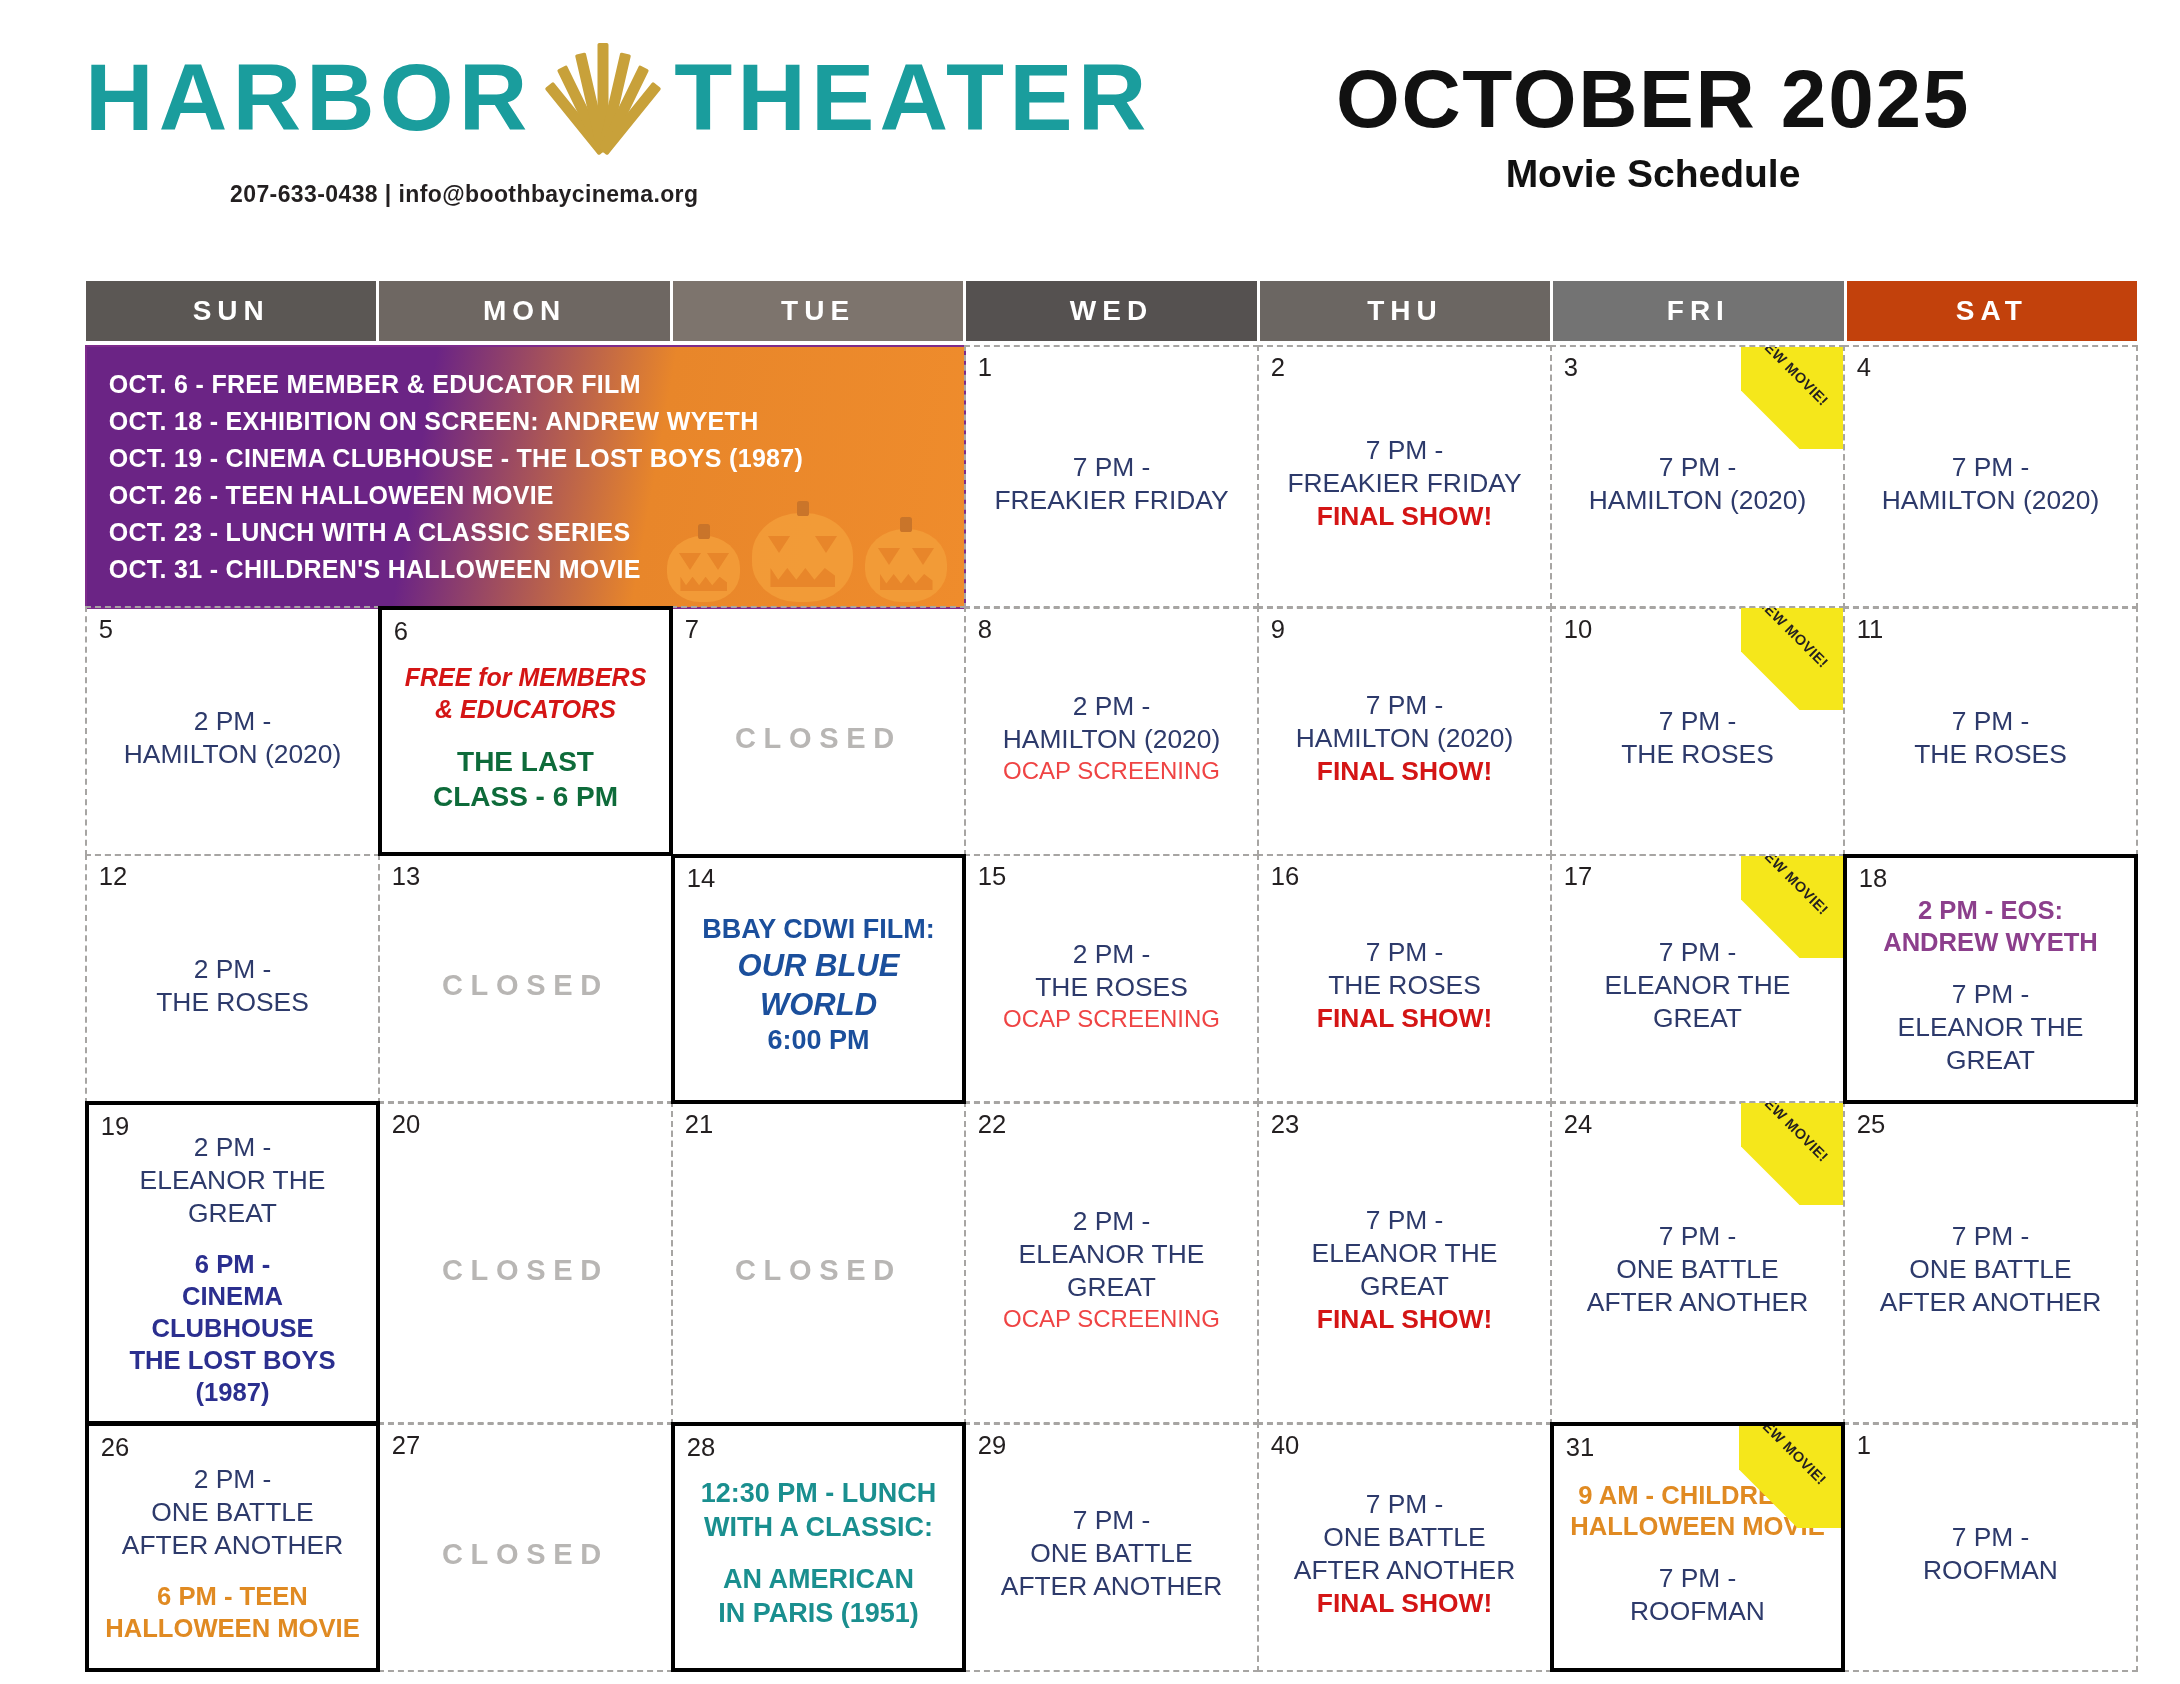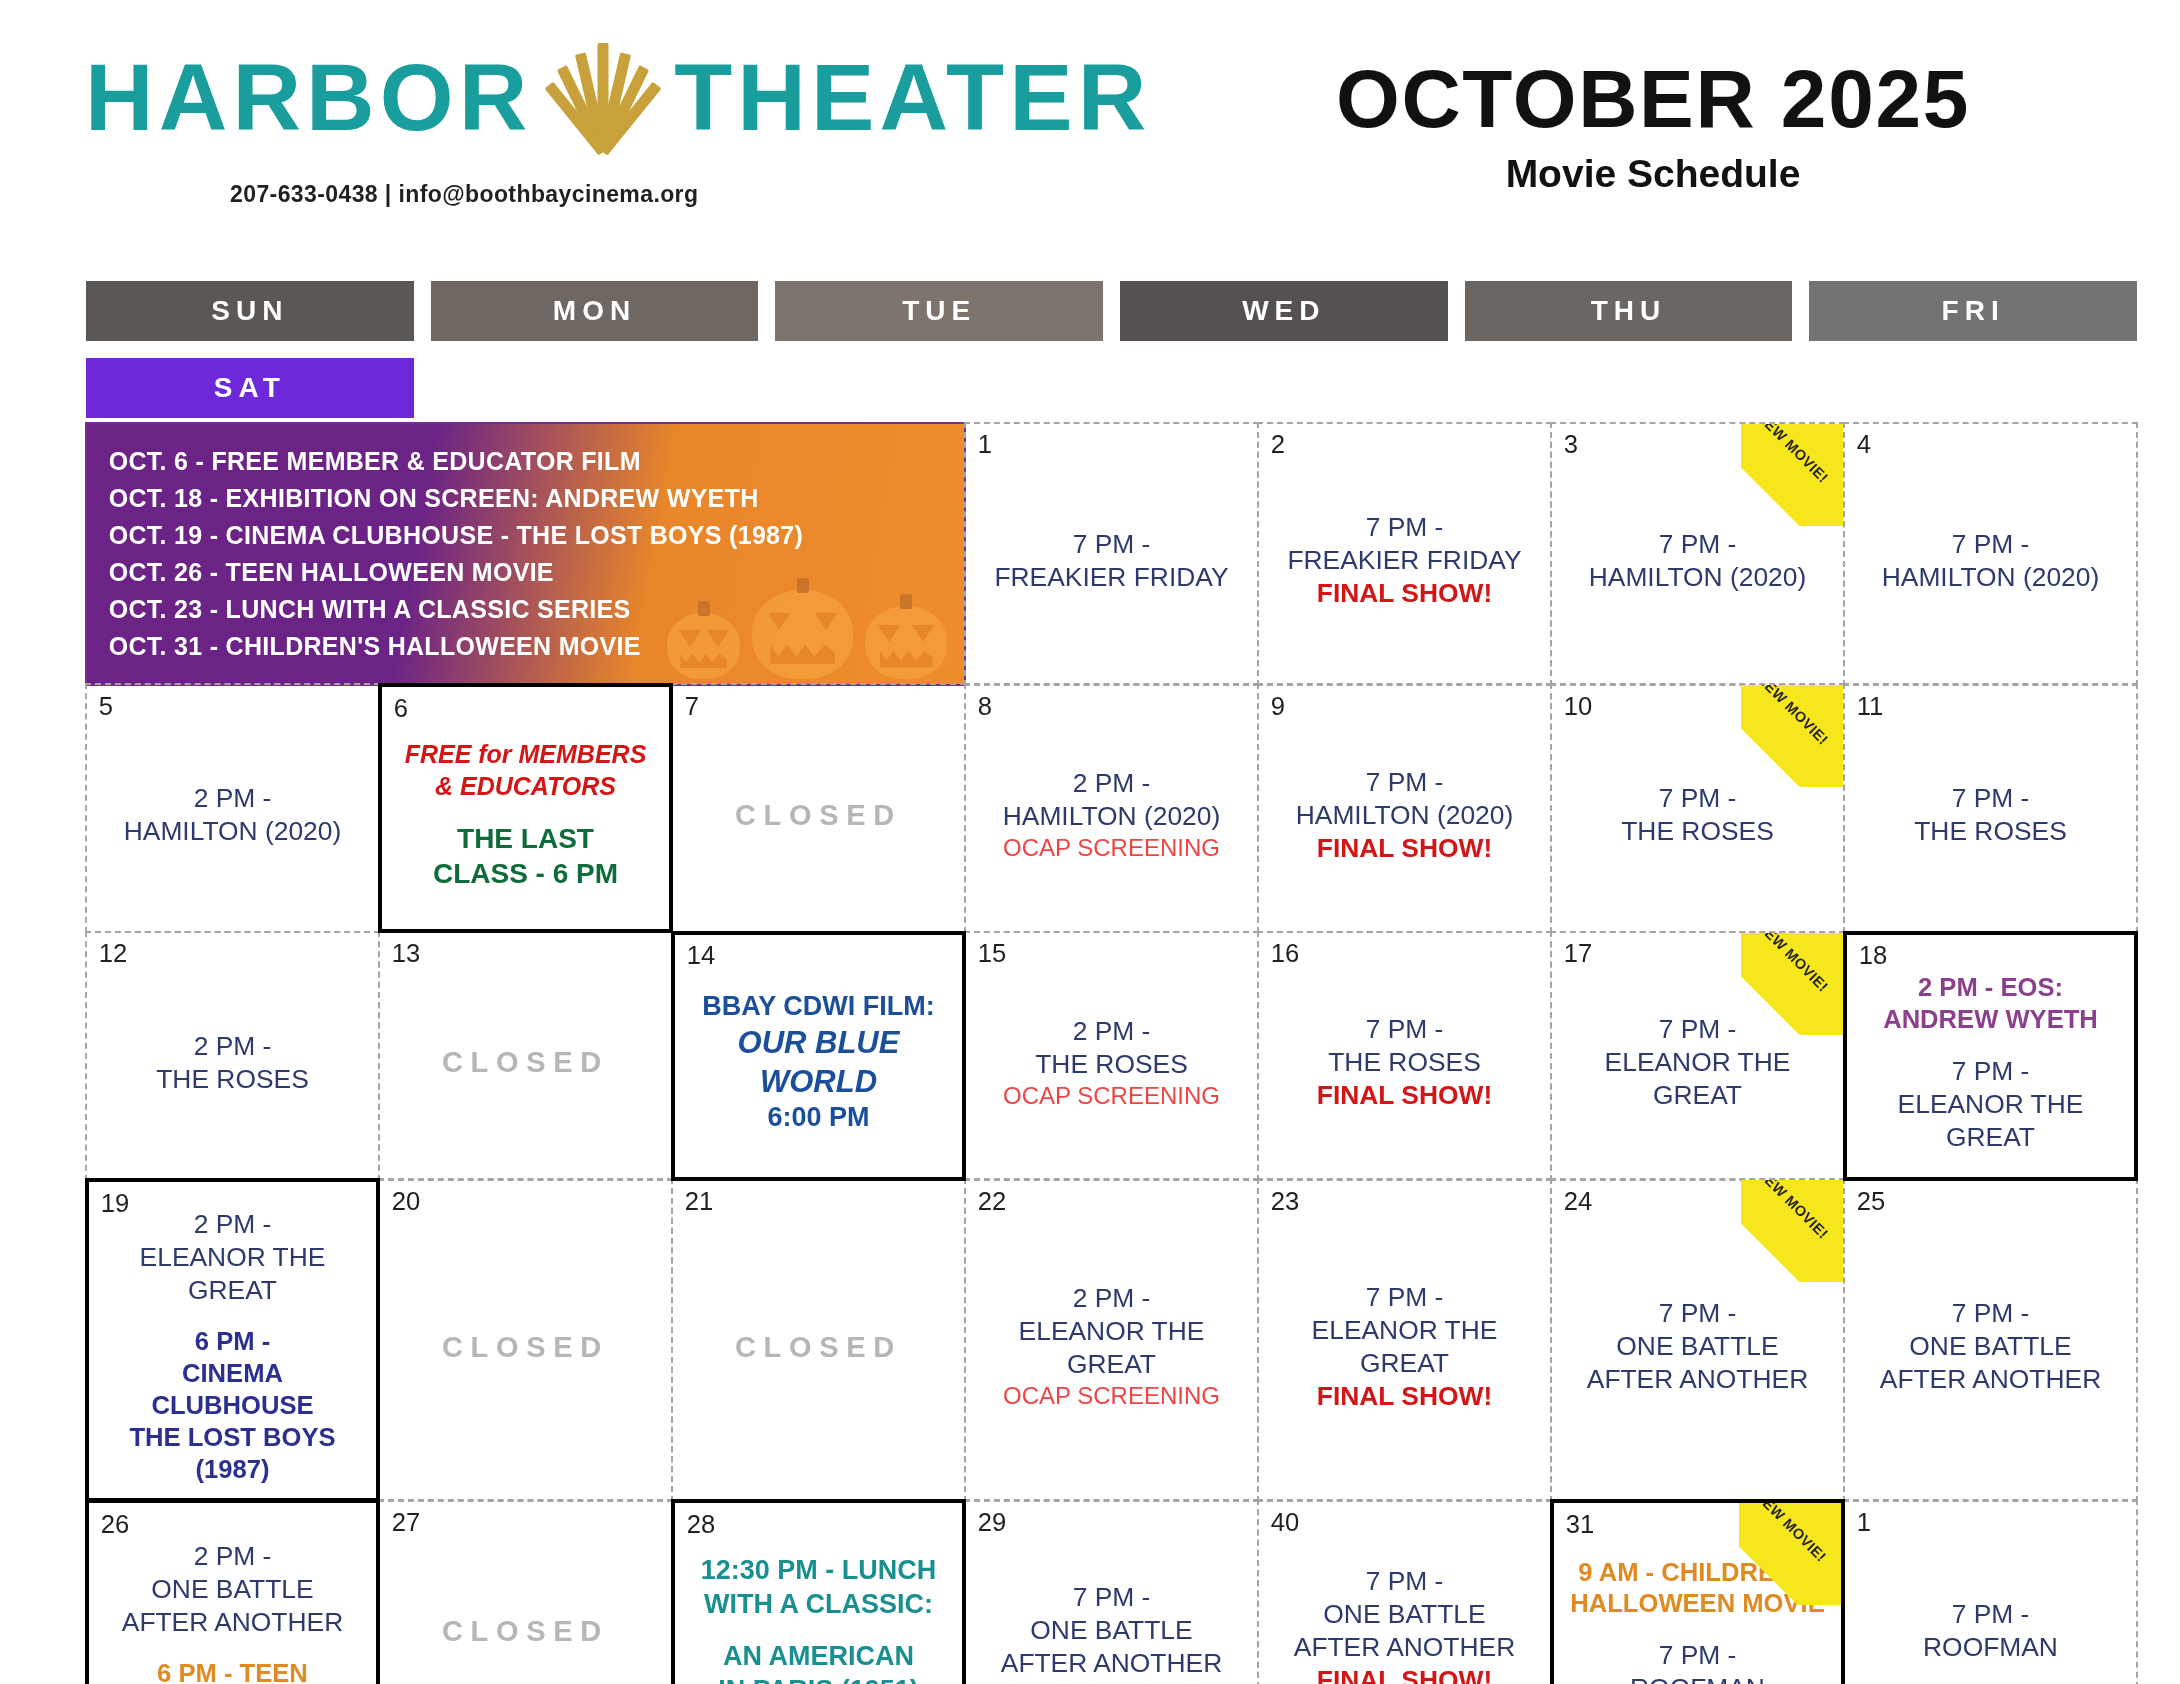"SUN" .dow-row { gap: 17px -> 3px; grid-template-columns: repeat(6, 1fr) -> repeat(7, 1fr) }
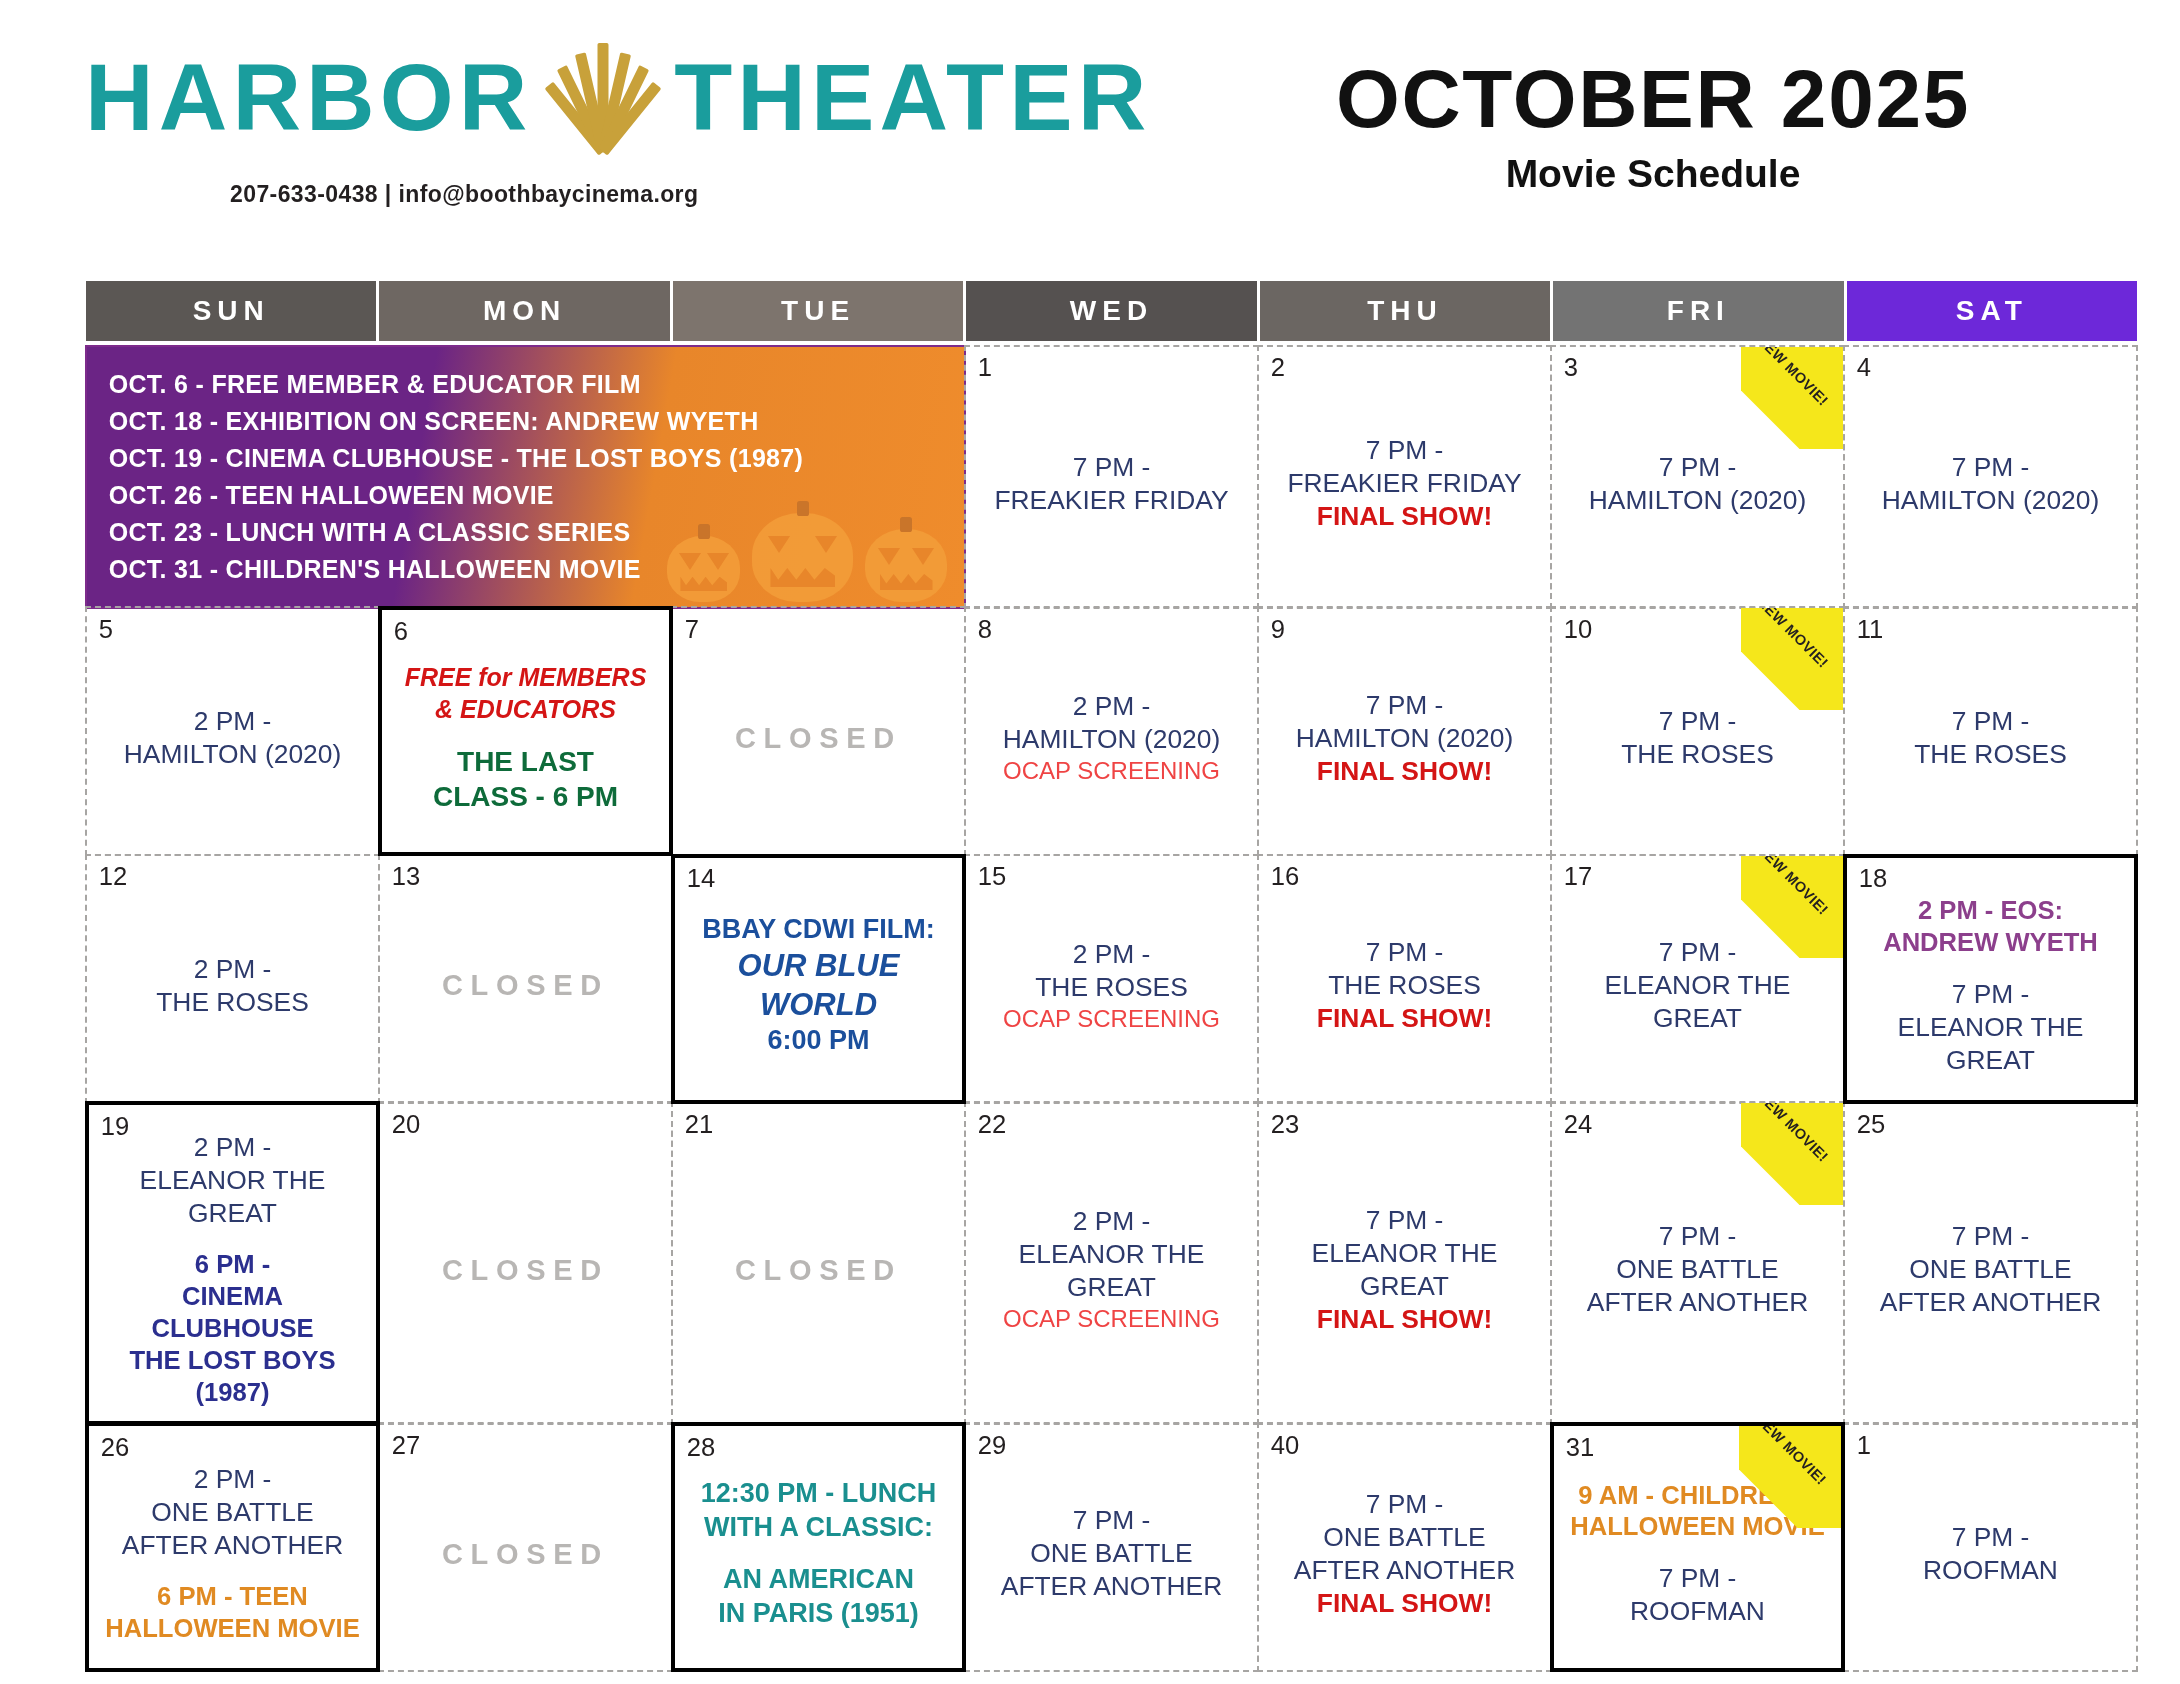"SAT" .dow-6 { background: #6d28d9 -> #c2410c }
